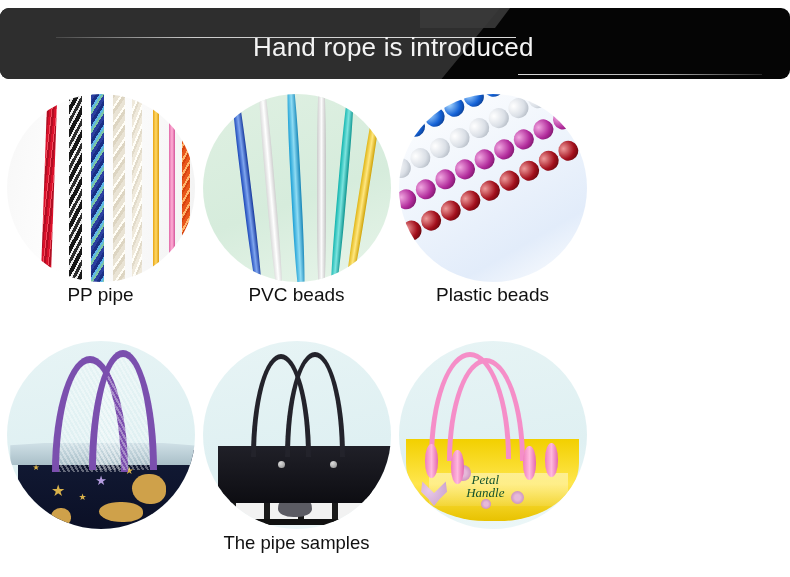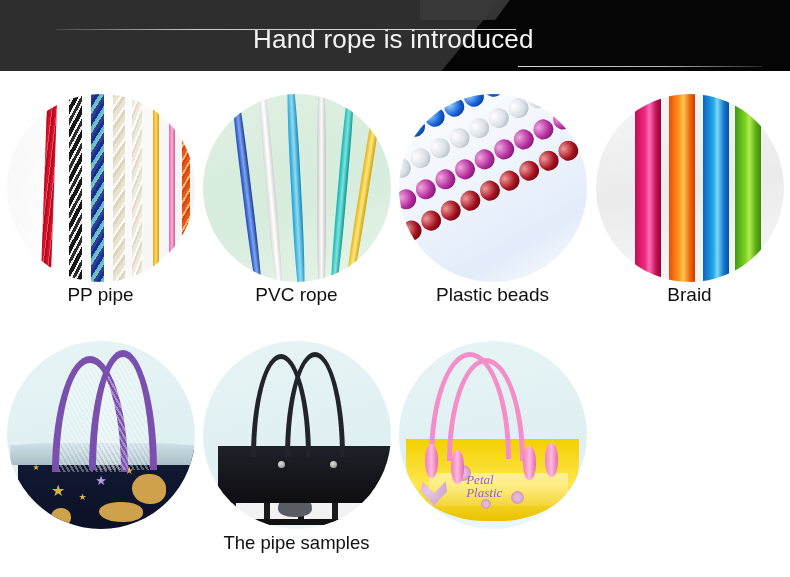"Hand rope is introduced" .banner { border-radius: none -> 9px; top: 0 -> 8px }
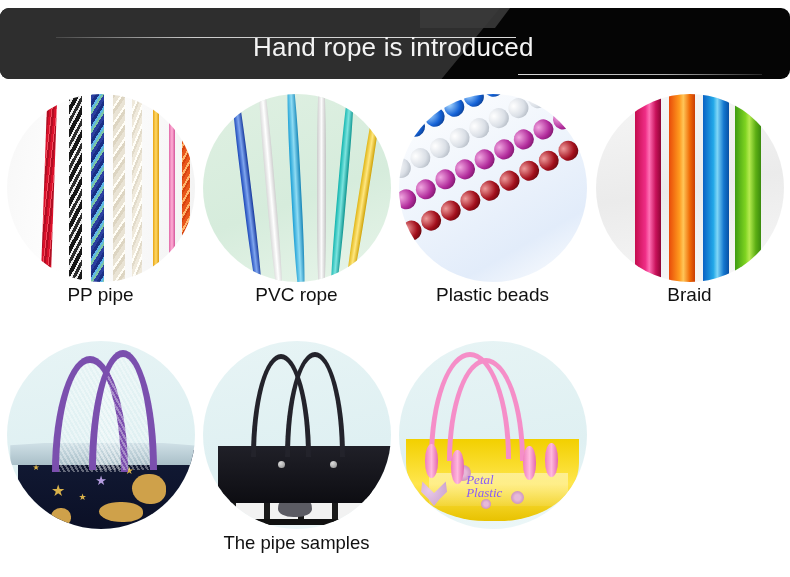"PVC rope" div.caption { text: rope -> beads }
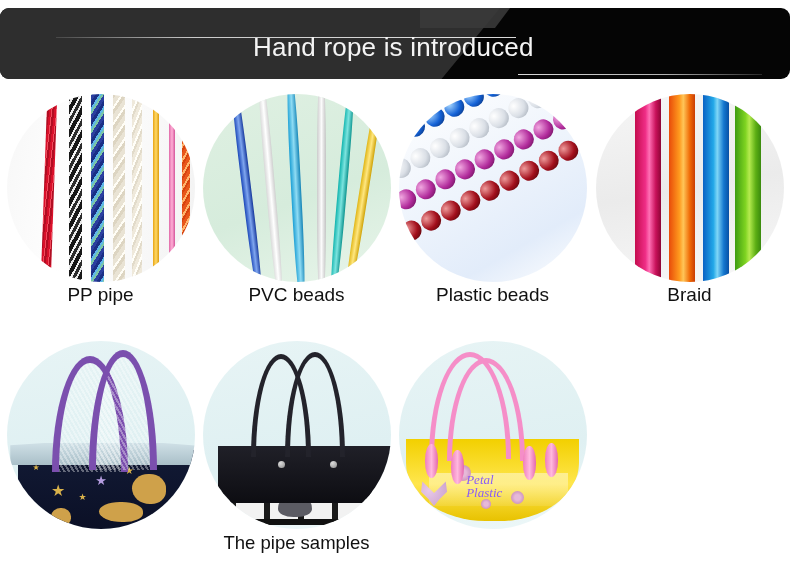"Braid" div.cell { html: <div> <div> <div> <div></div> <div></div> <div></div> <div></div> <div></div> </div> </div> <div>Braid</div> </div> -> none }
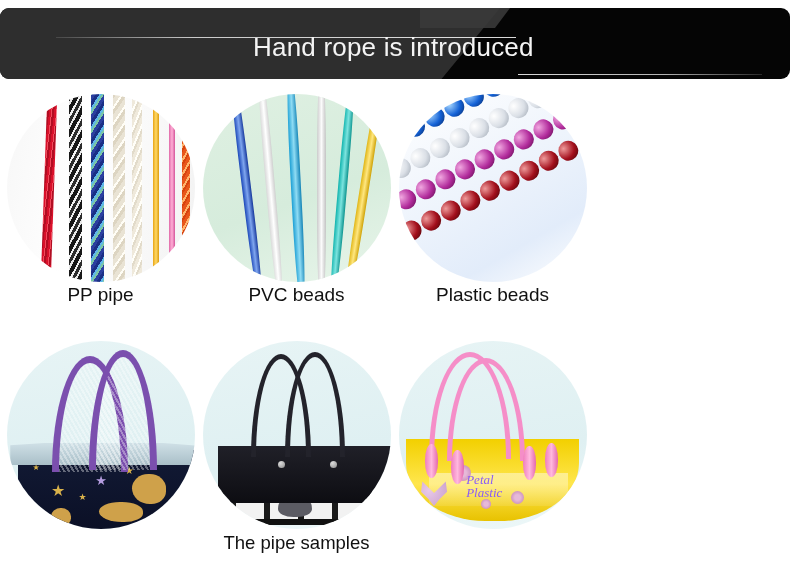"Petal" .petal-text { color: #8b5cf6 -> #14532d; text-align: left -> center }
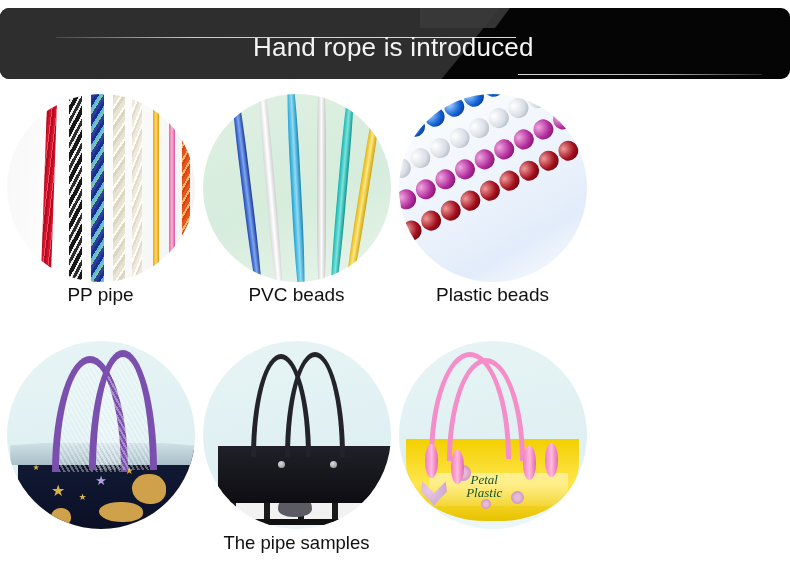"Plastic" span { text: Plastic -> Handle }
